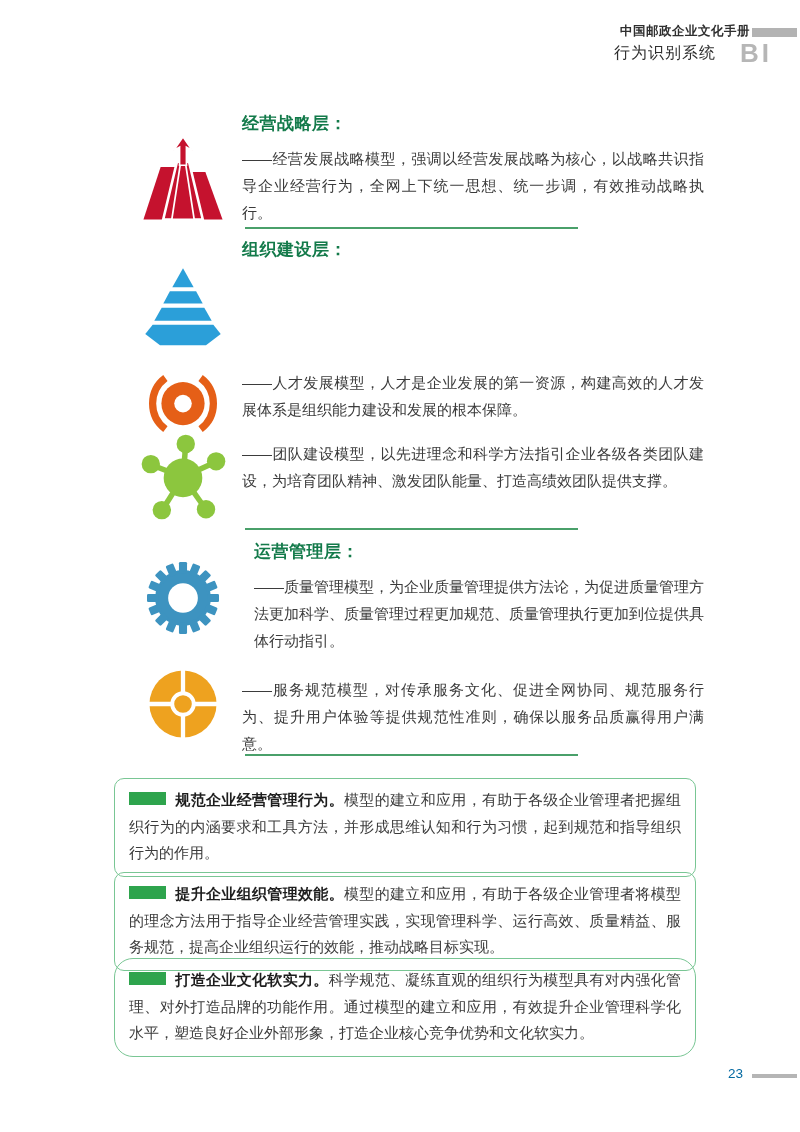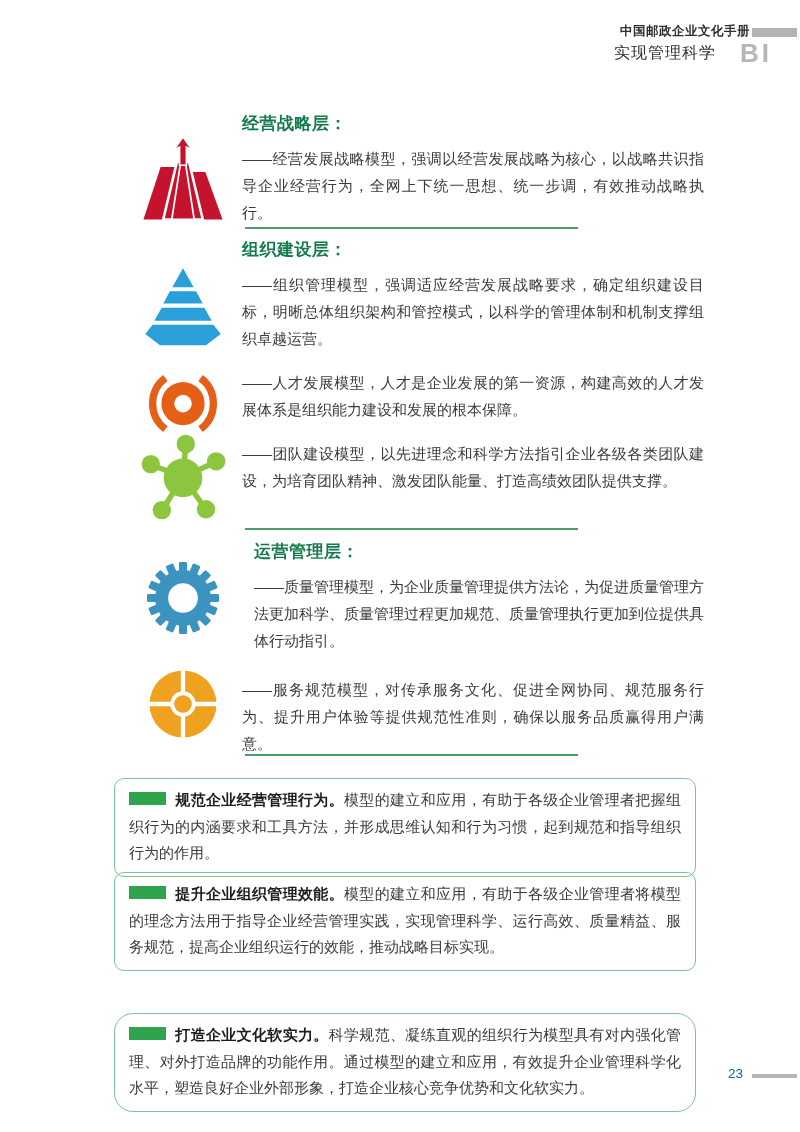"实现管理科学" div.hdr-line2 { text: 实现管理科学 -> 行为识别系统 }
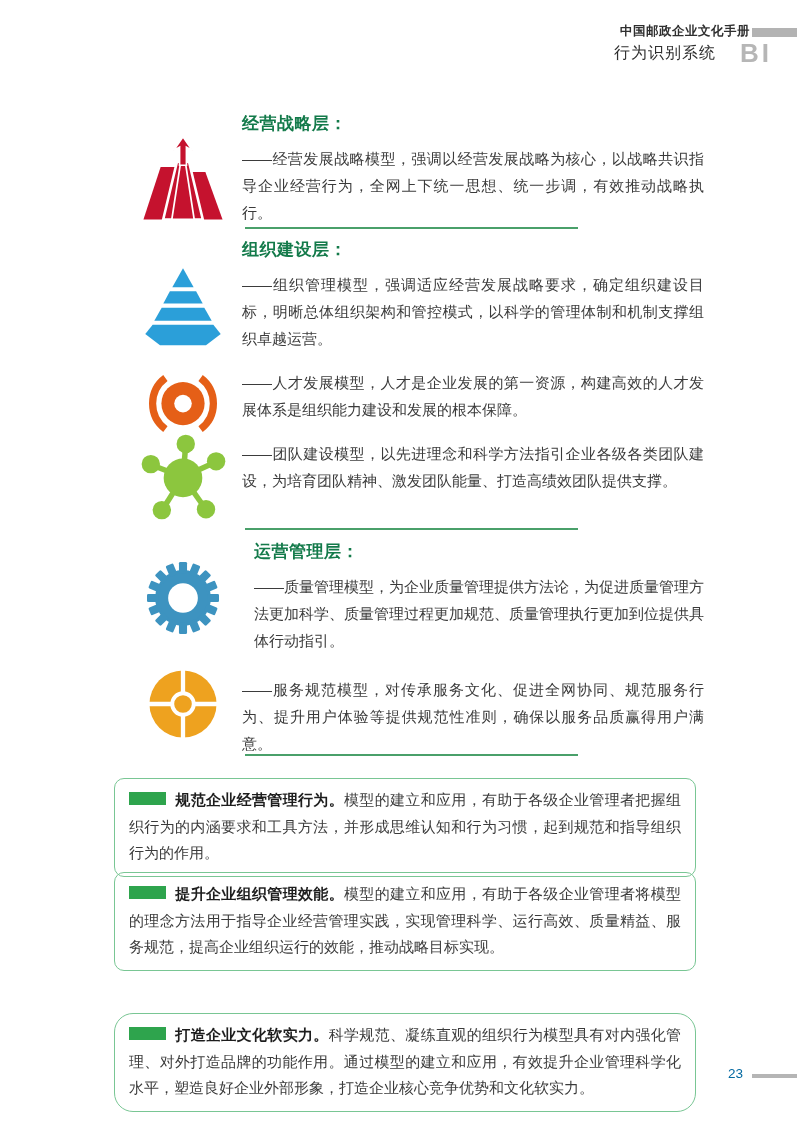"——组织管理模型，强调适应经营发展战略要求，确定组织建设目标，明晰总体组织架构和" p.model-text { html: <p>——组织管理模型，强调适应经营发展战略要求，确定组织建设目标，明晰总体组织架构和管控模式，以科学的管理体制和机制支撑组织卓越运营。</p> -> none }
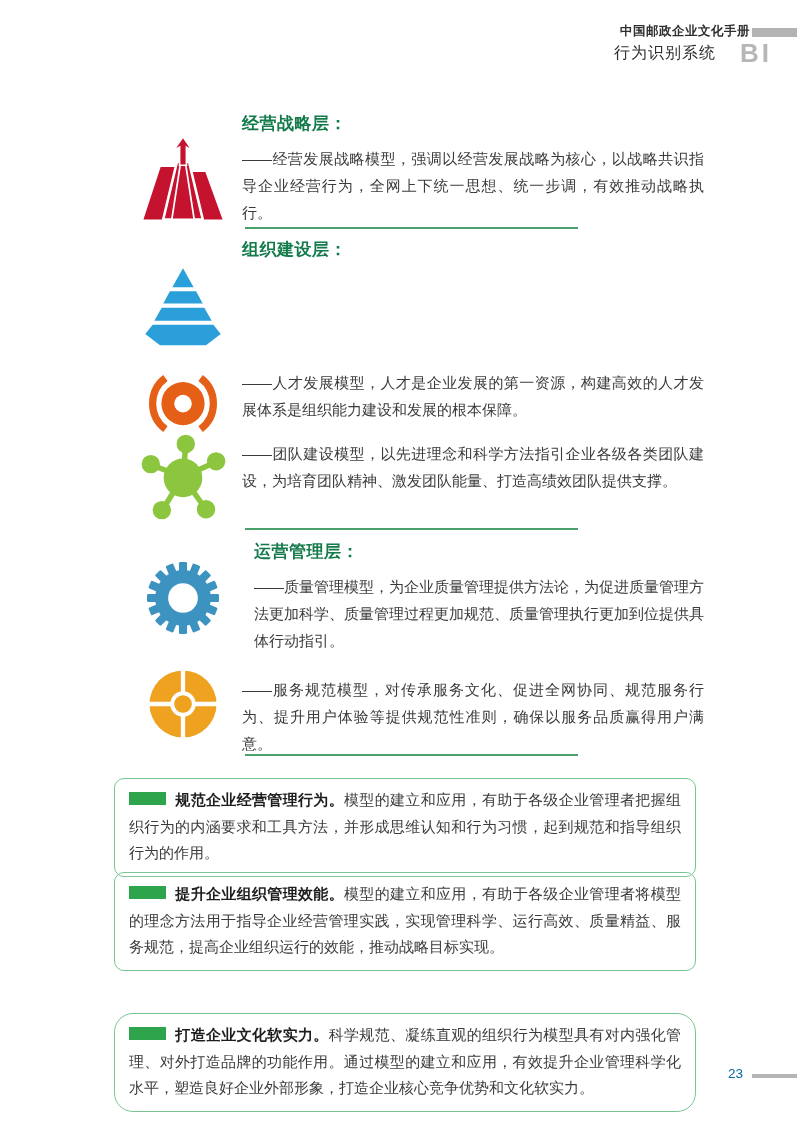"打造企业文化软实力。科学规范、凝练直观的组织行为模型具有对内强化管理、对外打造品" #box3 { top: 1013px -> 958px }
